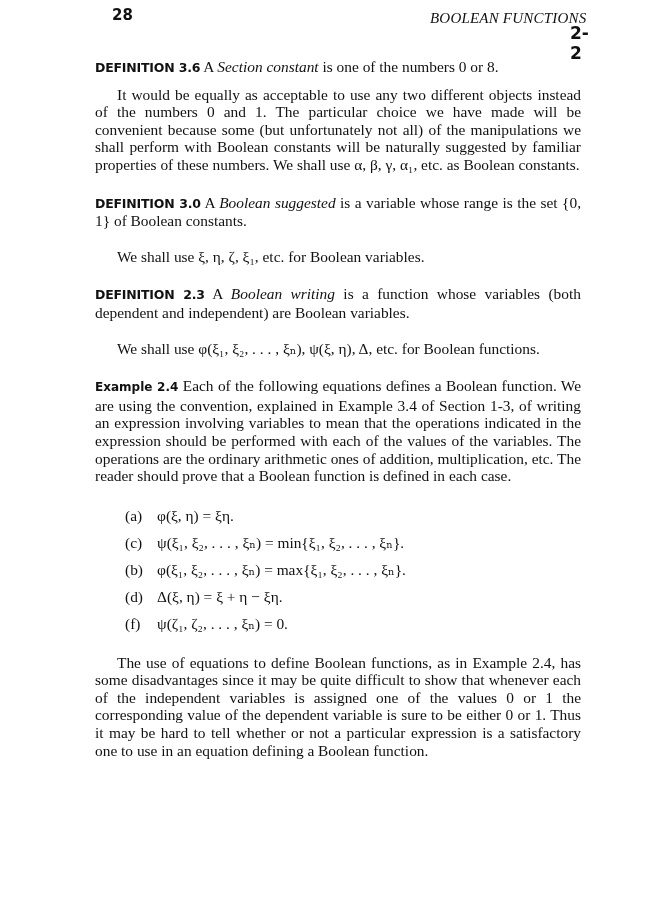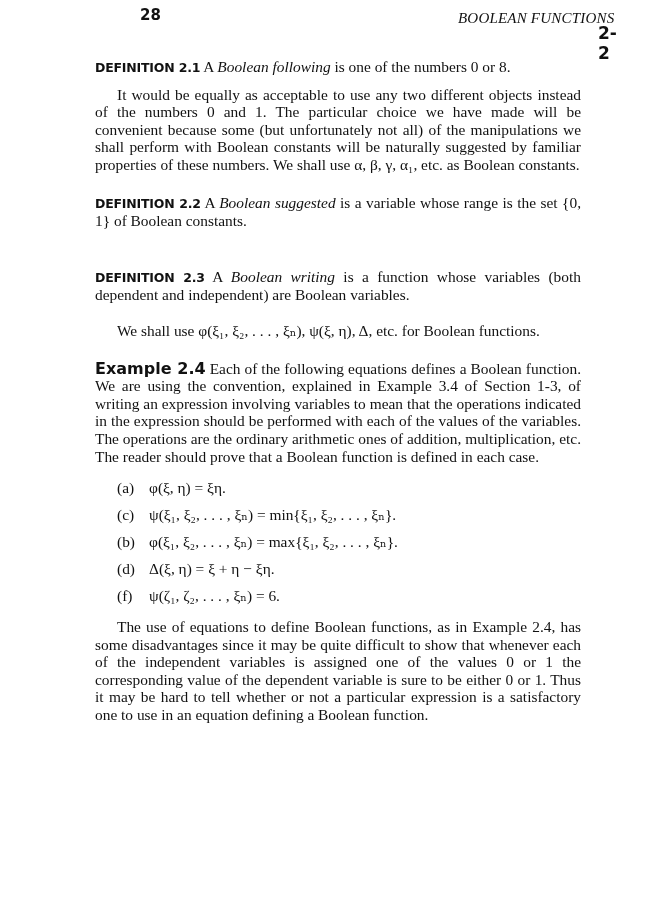"28" .header { margin-left: 28px -> none }
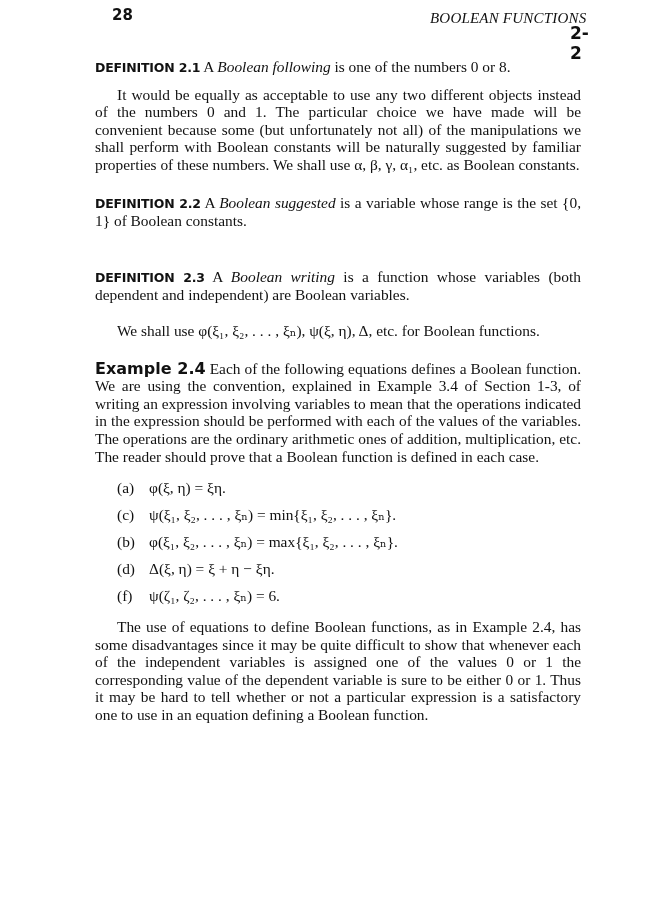"DEFINITION 2.1" span.label { text: 2.1 -> 3.6 }
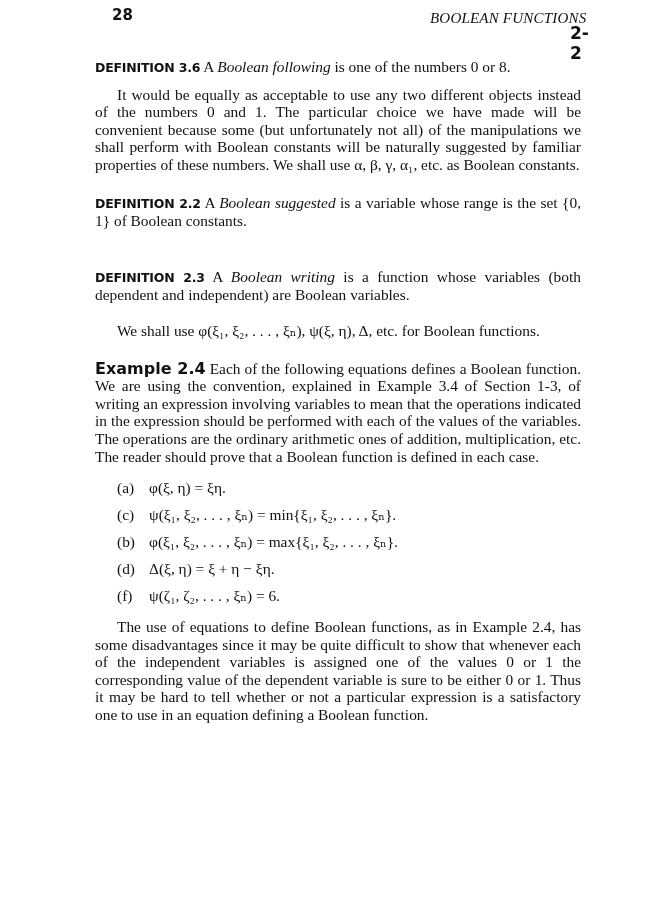"Boolean following" i { text: Boolean following -> Section constant }
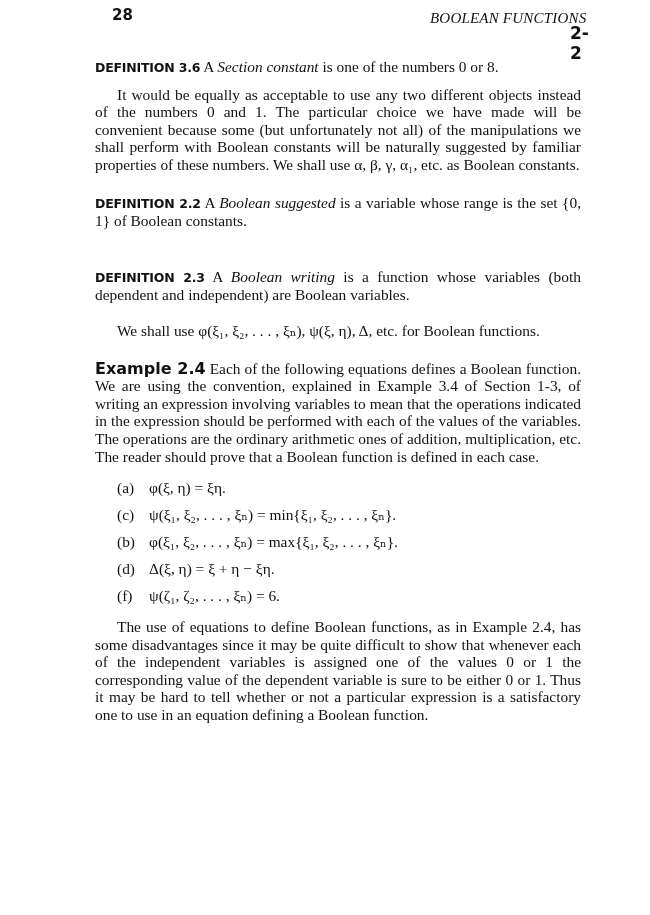"DEFINITION 2.2" span.label { text: 2.2 -> 3.0 }
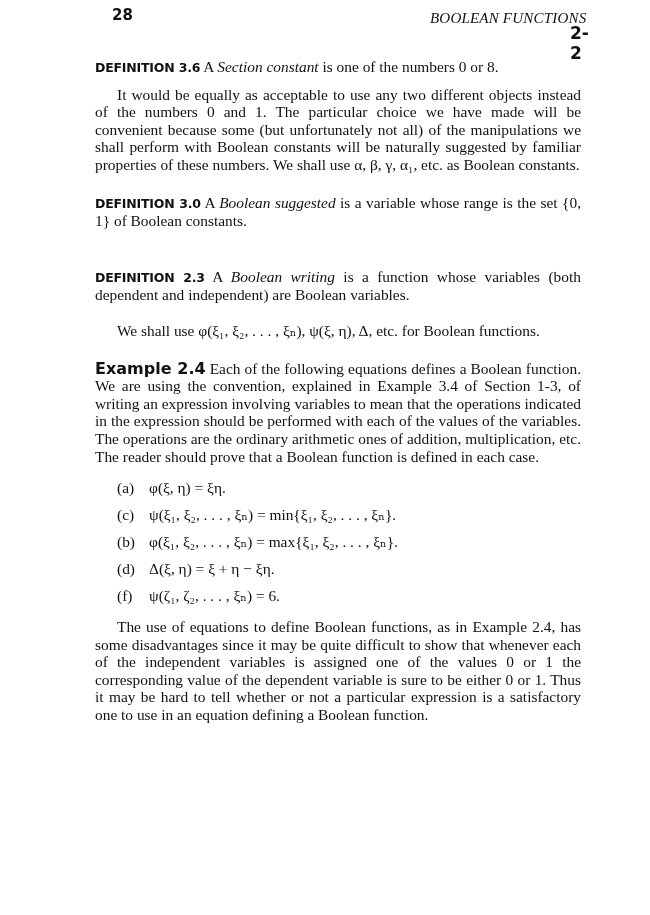"We shall use ξ, η," p.para { html: none -> <p>We shall use ξ, η, ζ, ξ₁, etc. for Boolean variables.</p> }
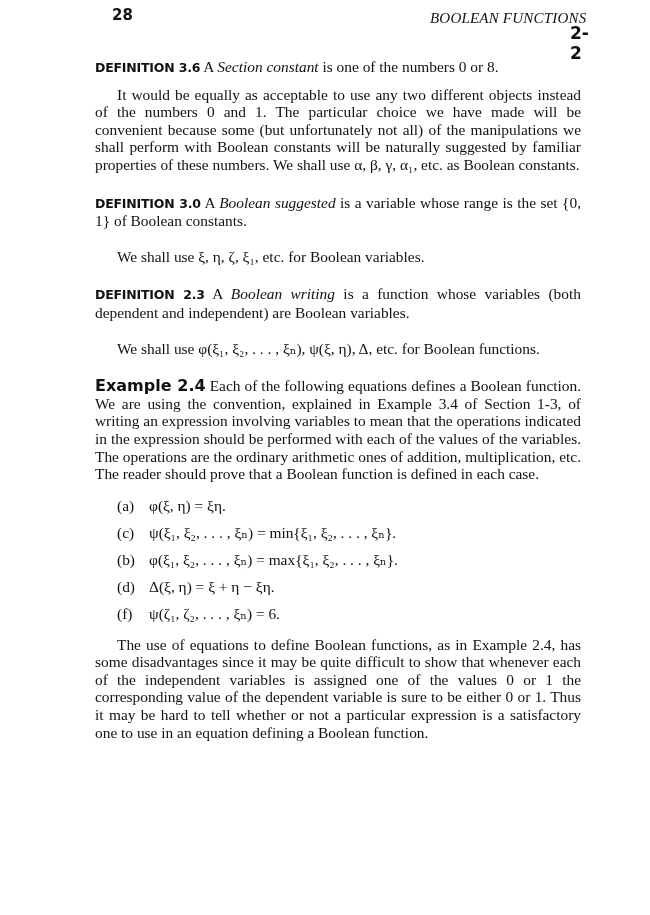"Example 2.4" .label-ex { font-size: 16px -> 12px }
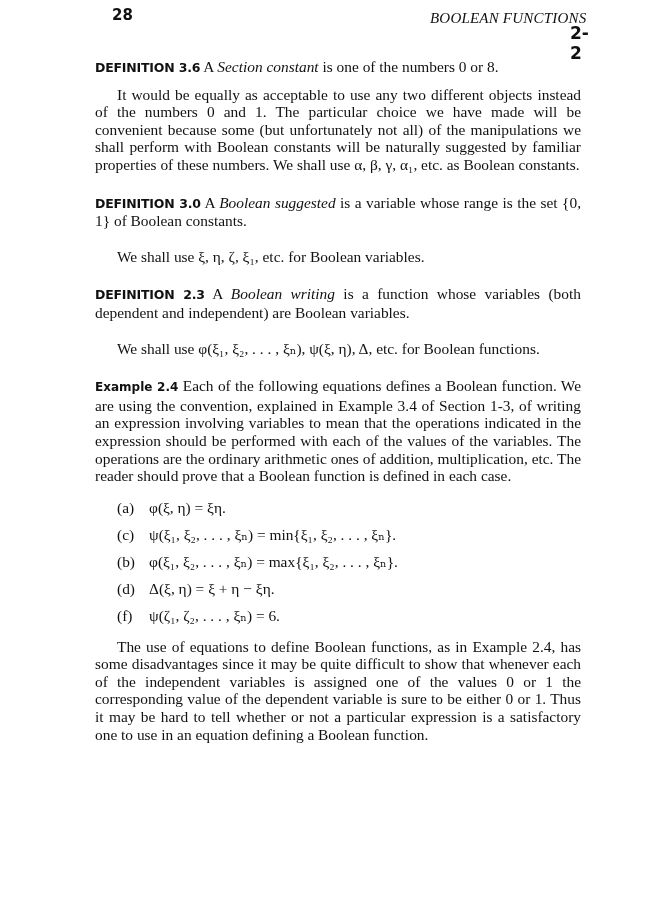"(a) φ(ξ, η) = ξη." .eq-list { margin: 0 -> 8px }
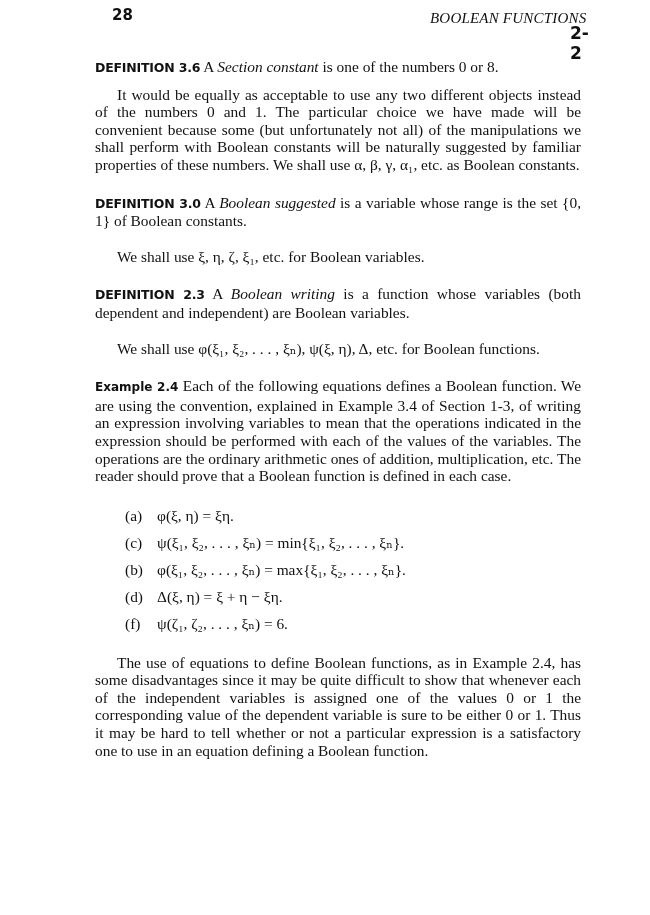"ψ(ζ₁, ζ₂, . . ." span { text: 6 -> 0 }
